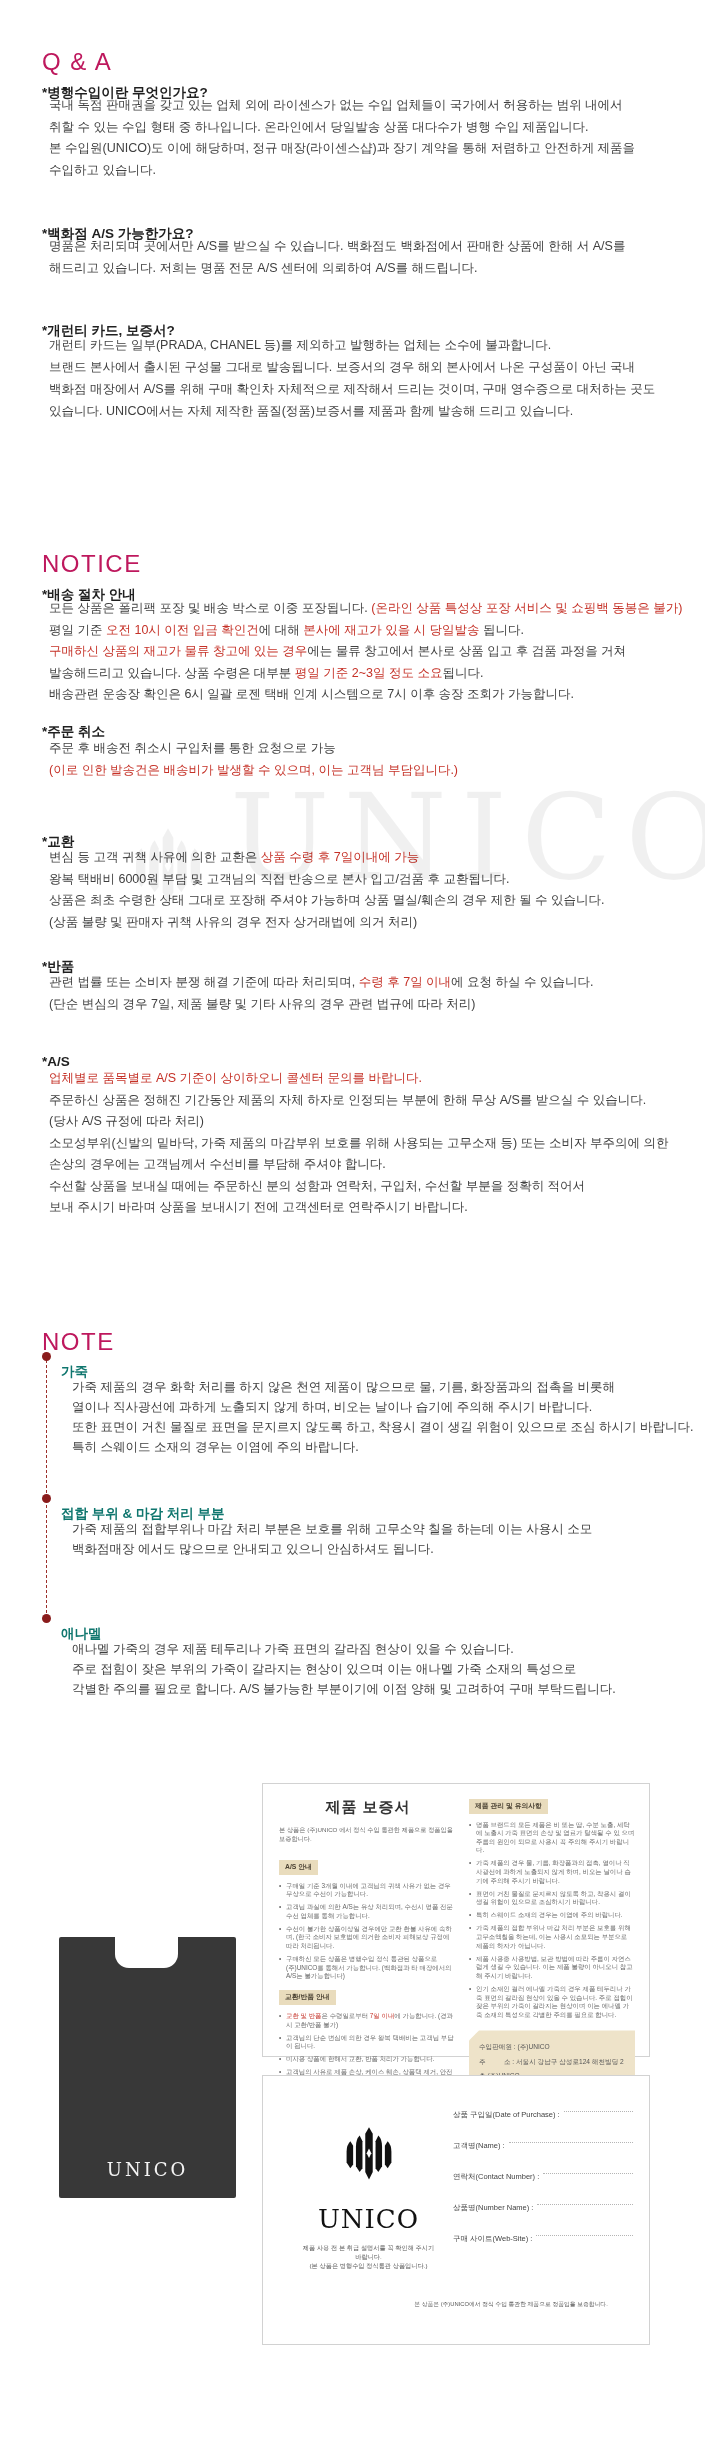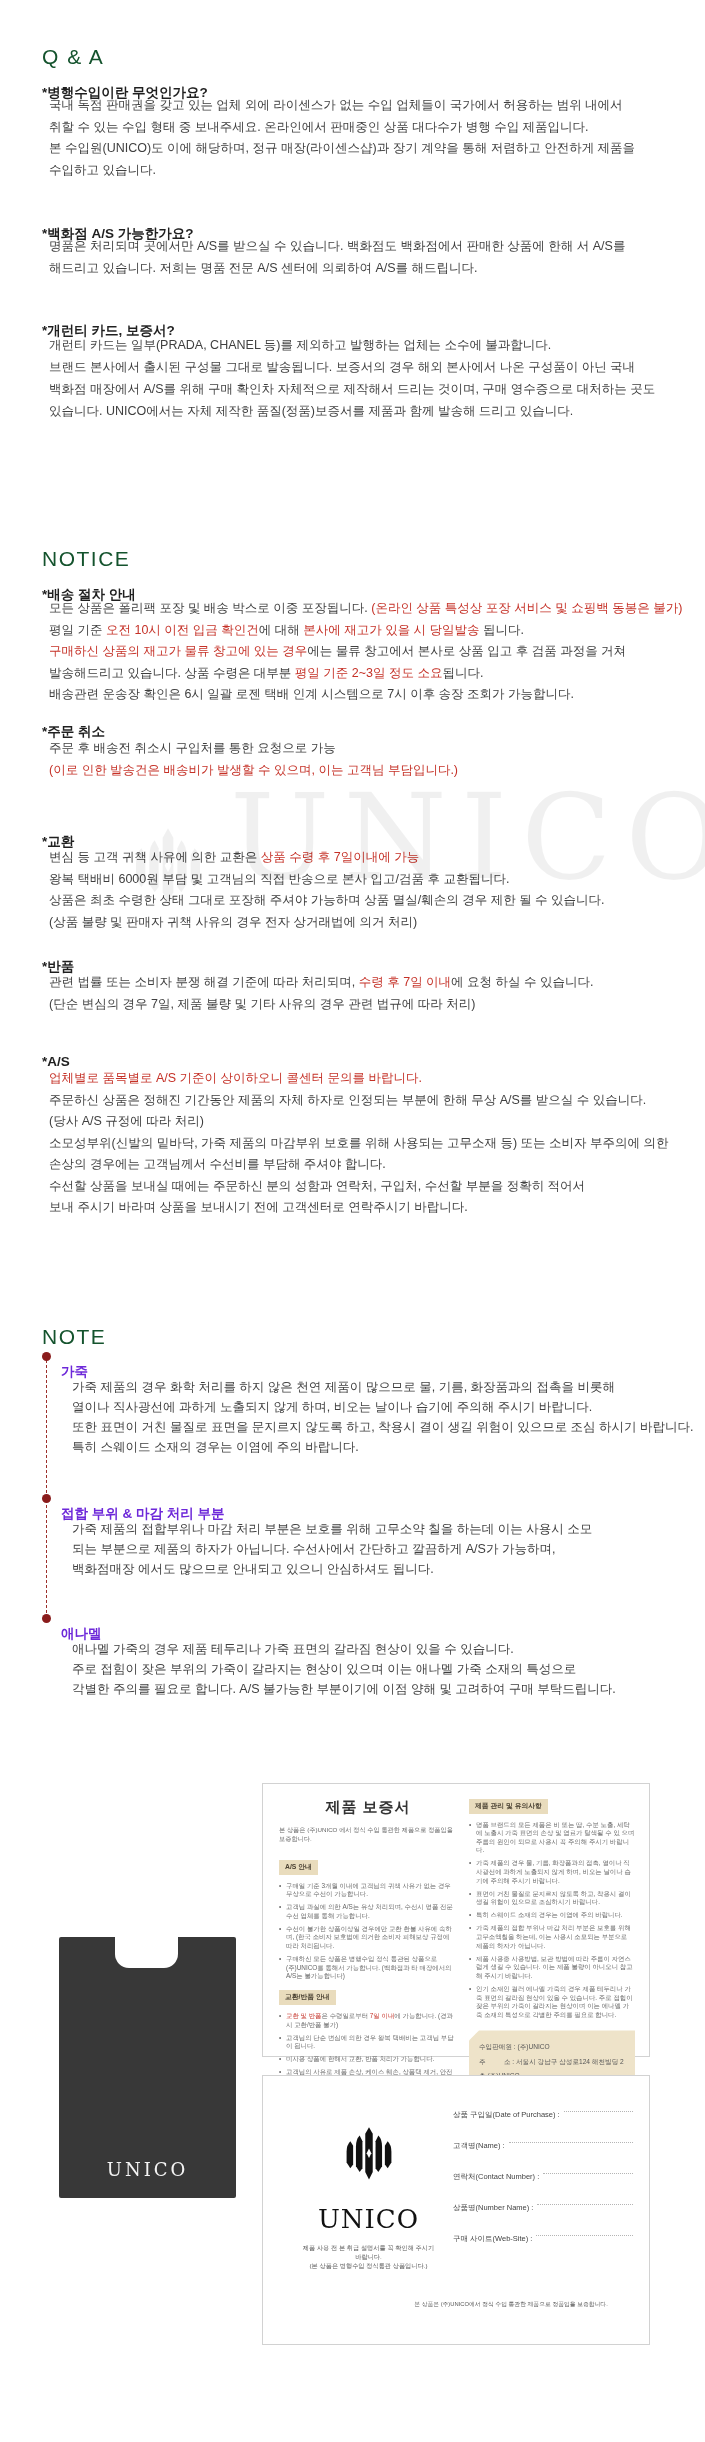"Q & A" .h1 { color: #14532d -> #be185d; font-size: 21px -> 24px }
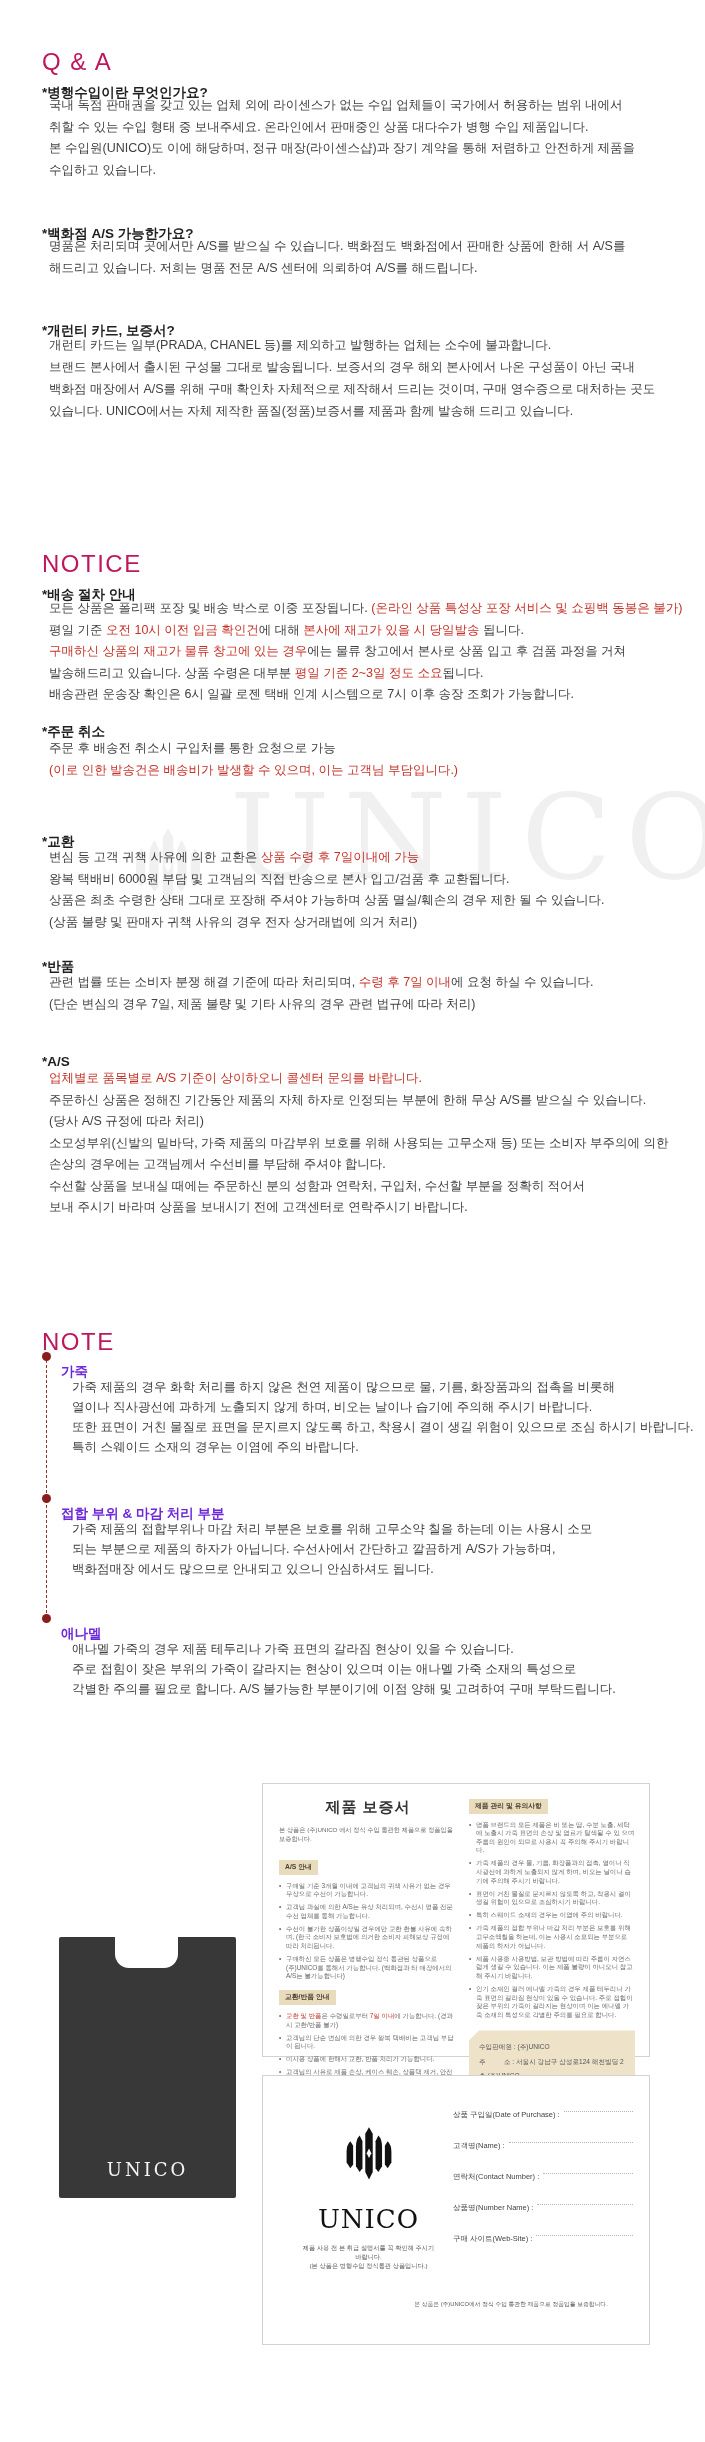"취할 수 있는 수입 형태" span { text: 보내주세요. 온라인에서 판매중인 -> 하나입니다. 온라인에서 당일발송 }
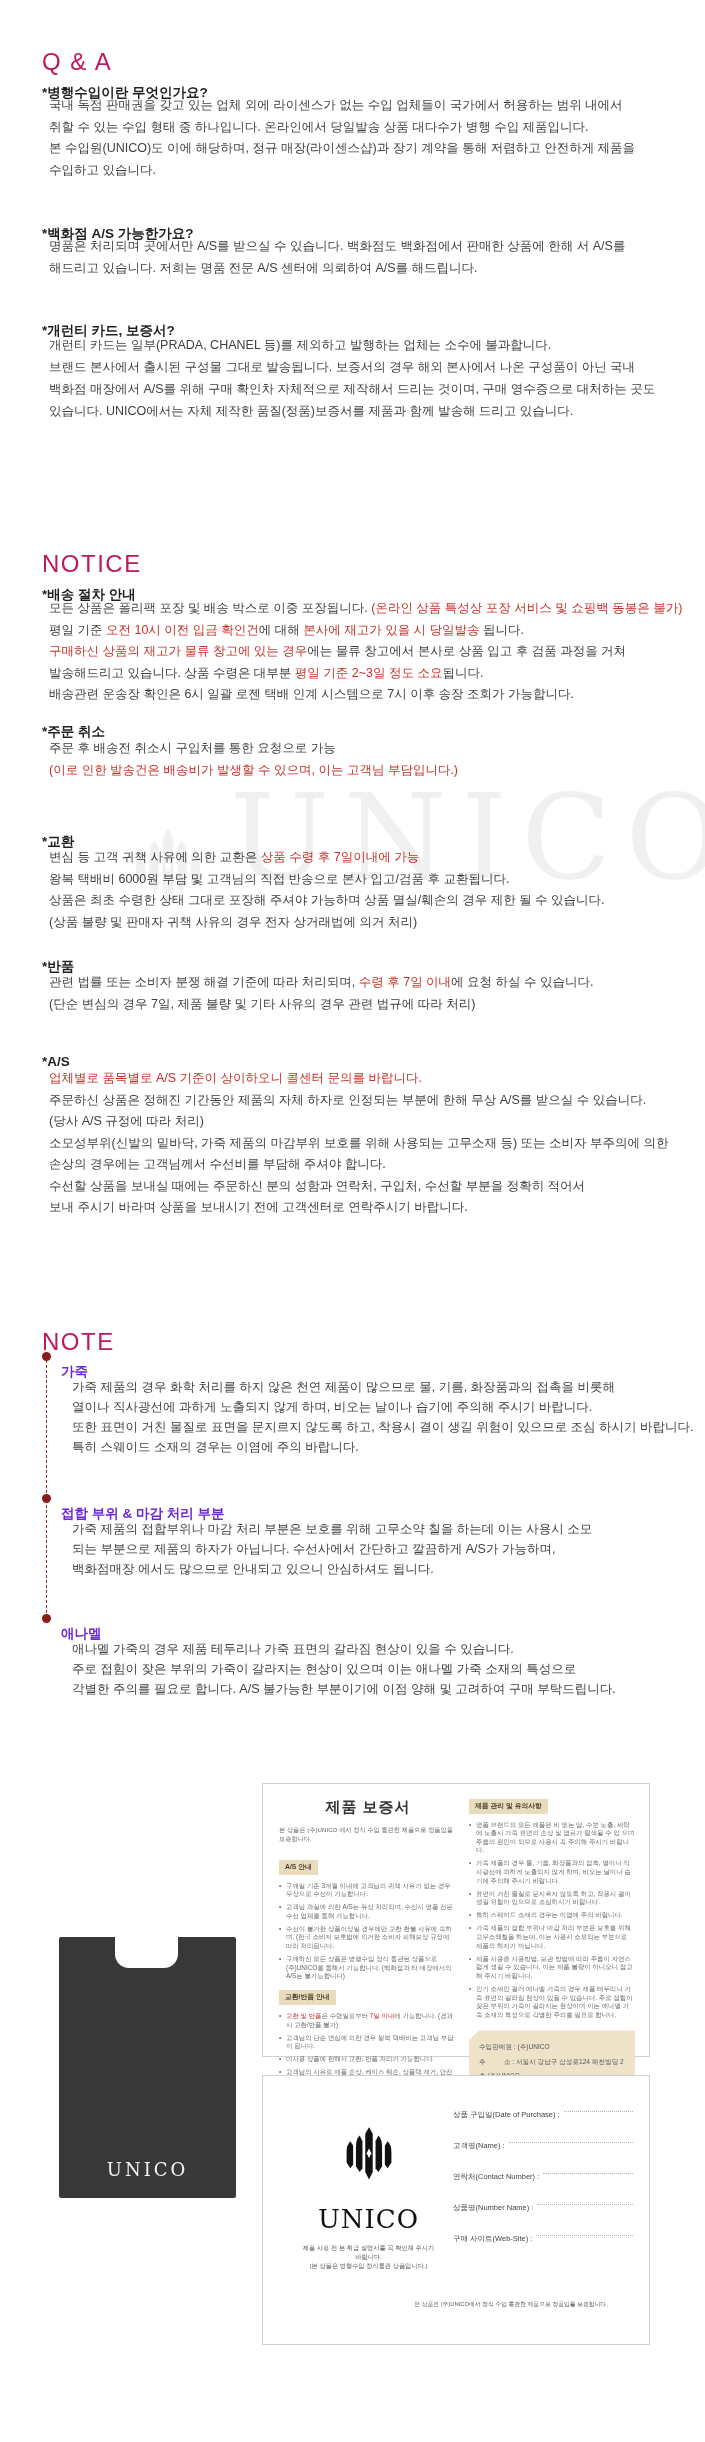"가죽" .ntitle { color: #6d28d9 -> #0f766e }
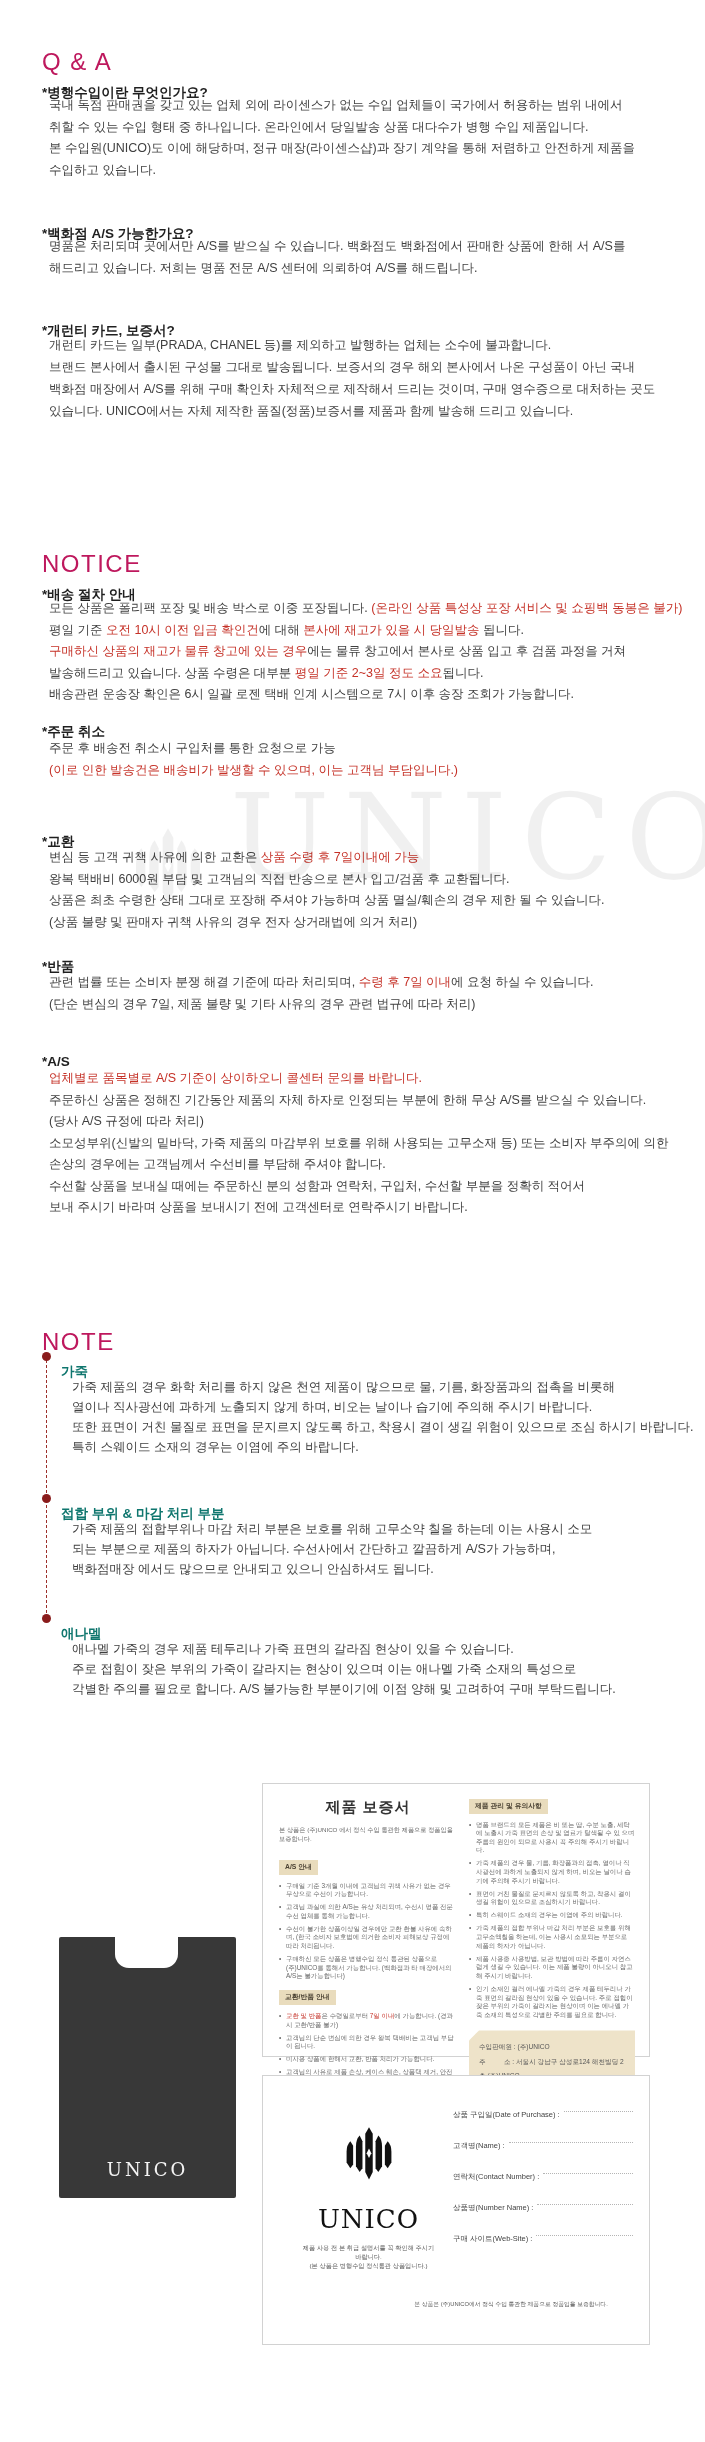"되는 부분으로 제품의 하자가 아닙니다." div.ln { html: <div><span>되는 부분으로 제품의 하자가 아닙니다. 수선사에서 간단하고 깔끔하게 A/S가 가능하며,</span></div> -> none }
